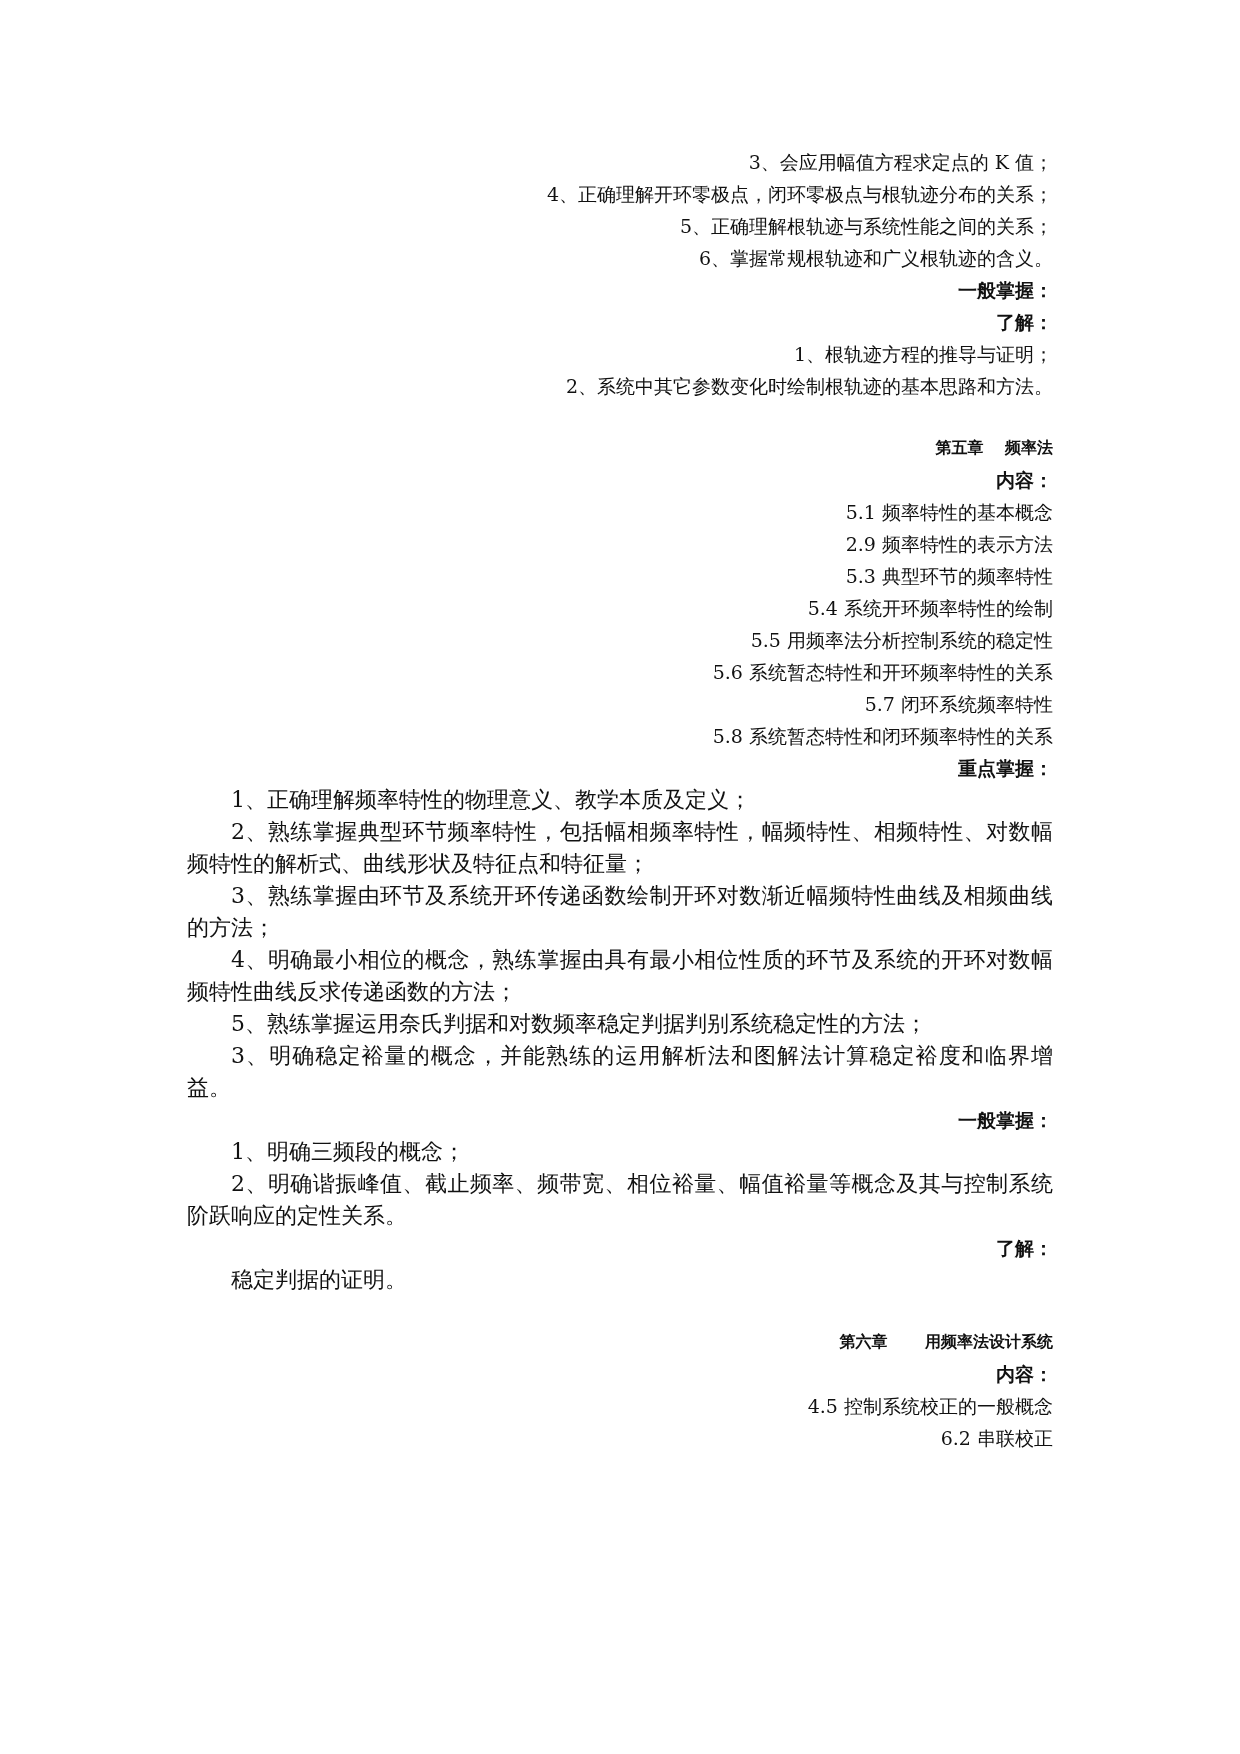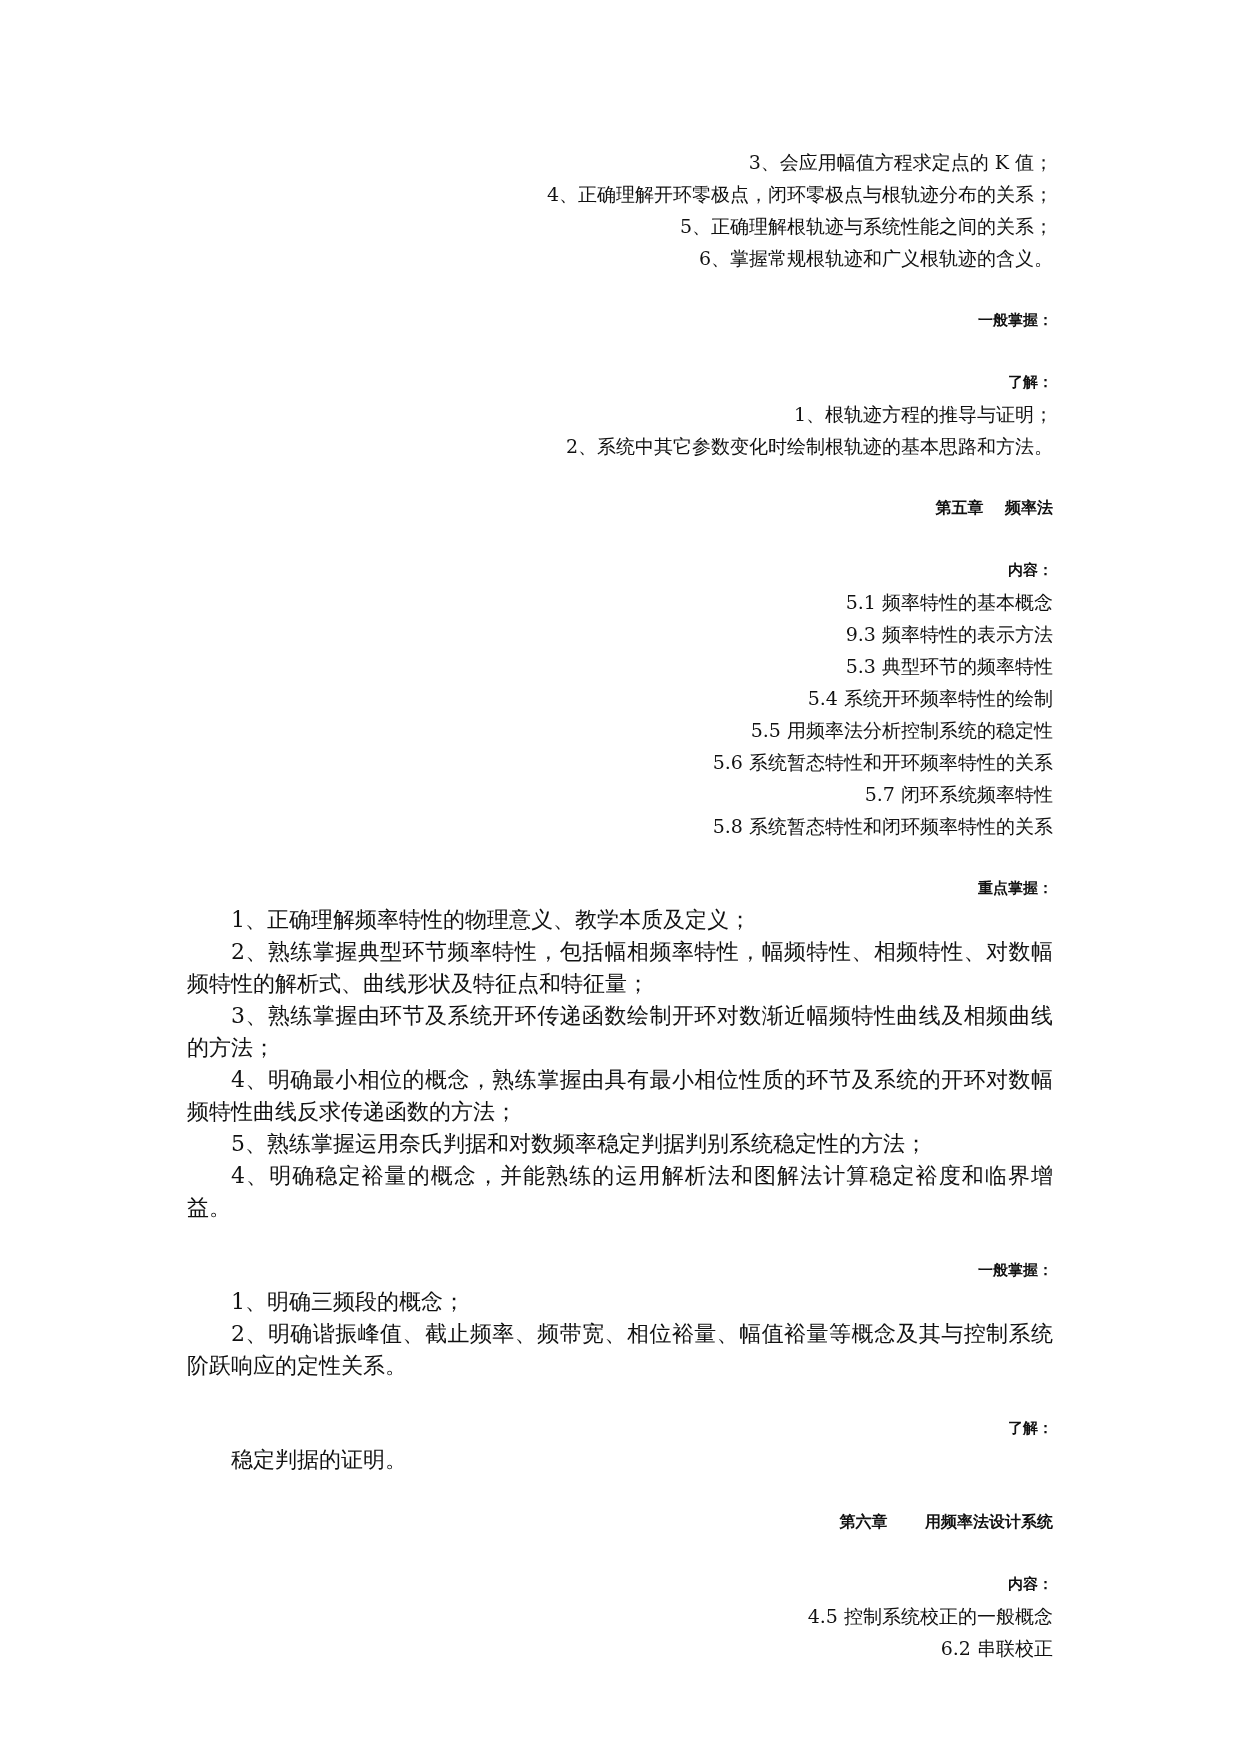"一般掌握：" .heading { font-size: 15px -> 19px; margin-top: 30px -> none }
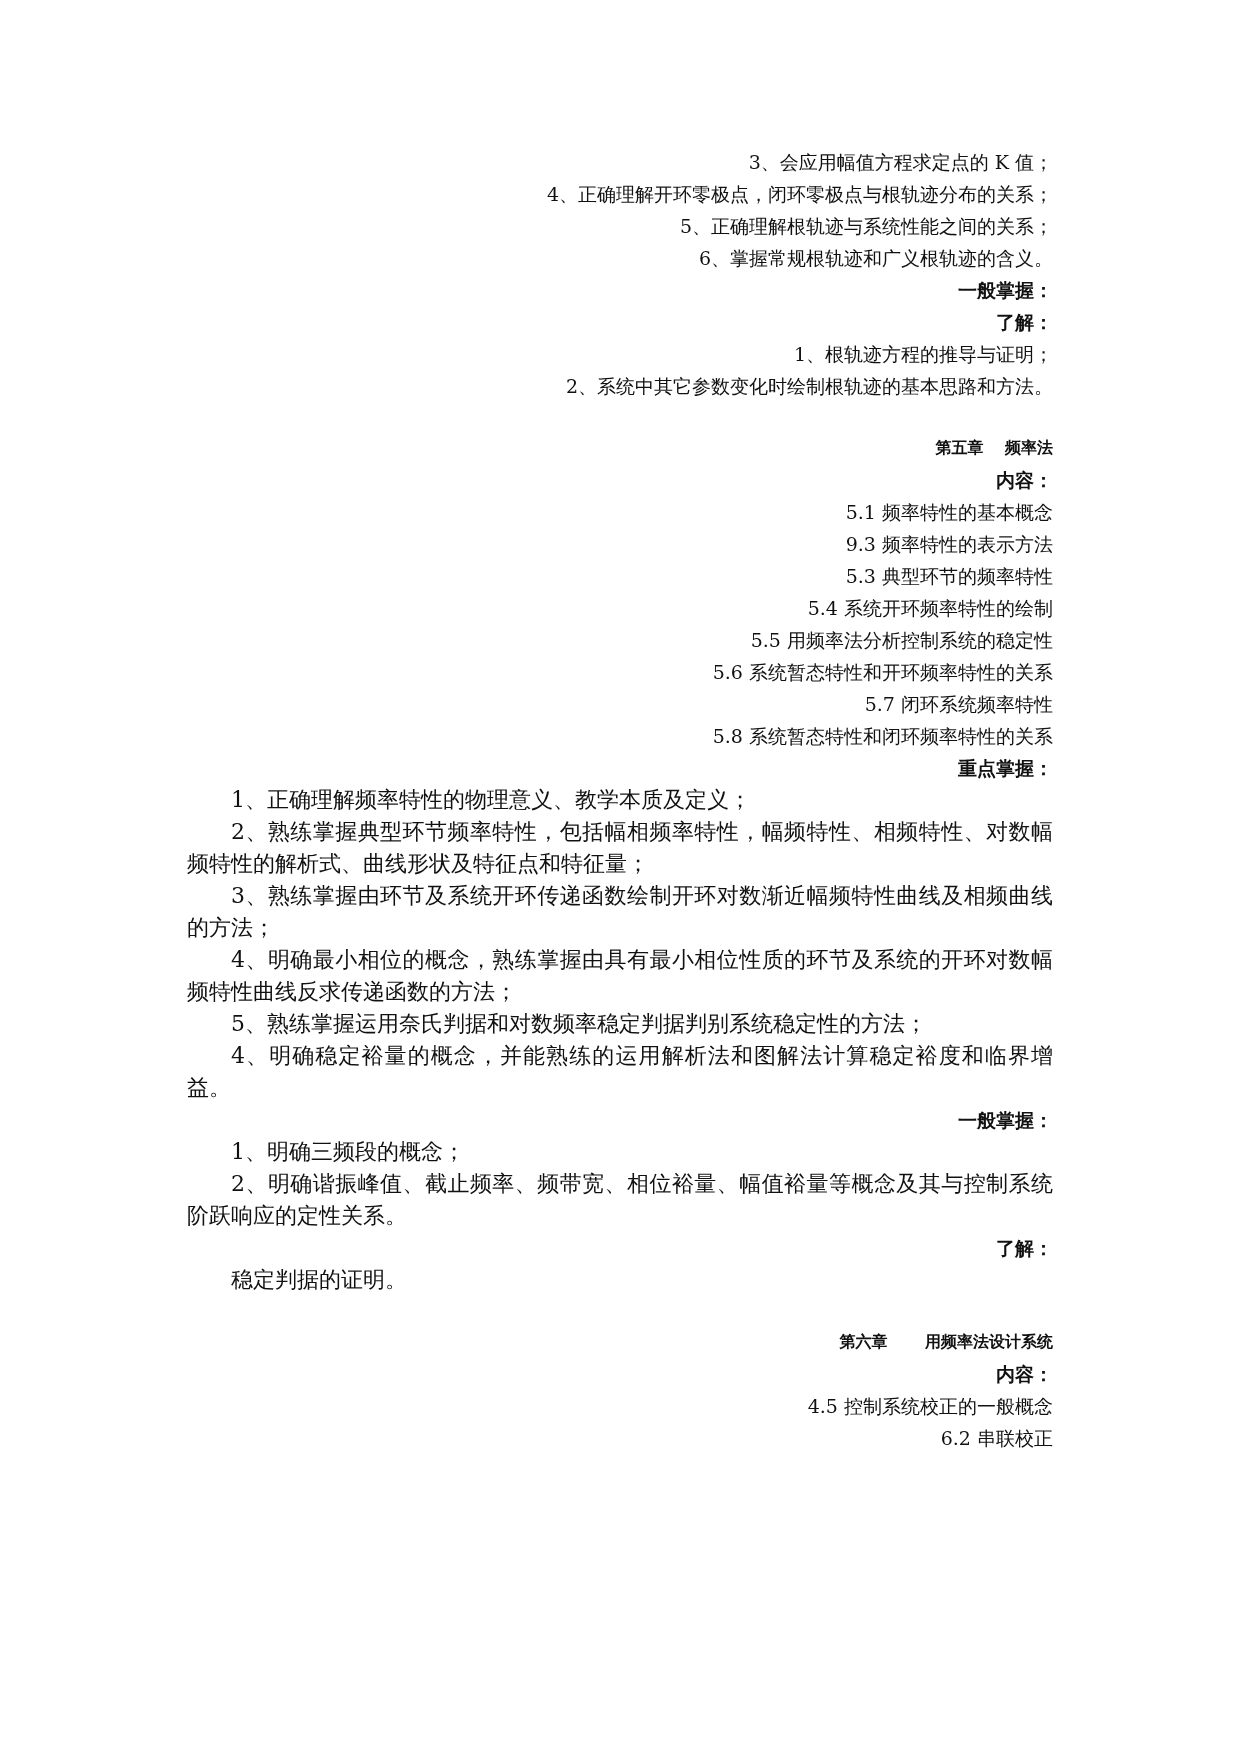"9.3 频率特性的表示方法" div.line { text: 9.3 -> 2.9 }
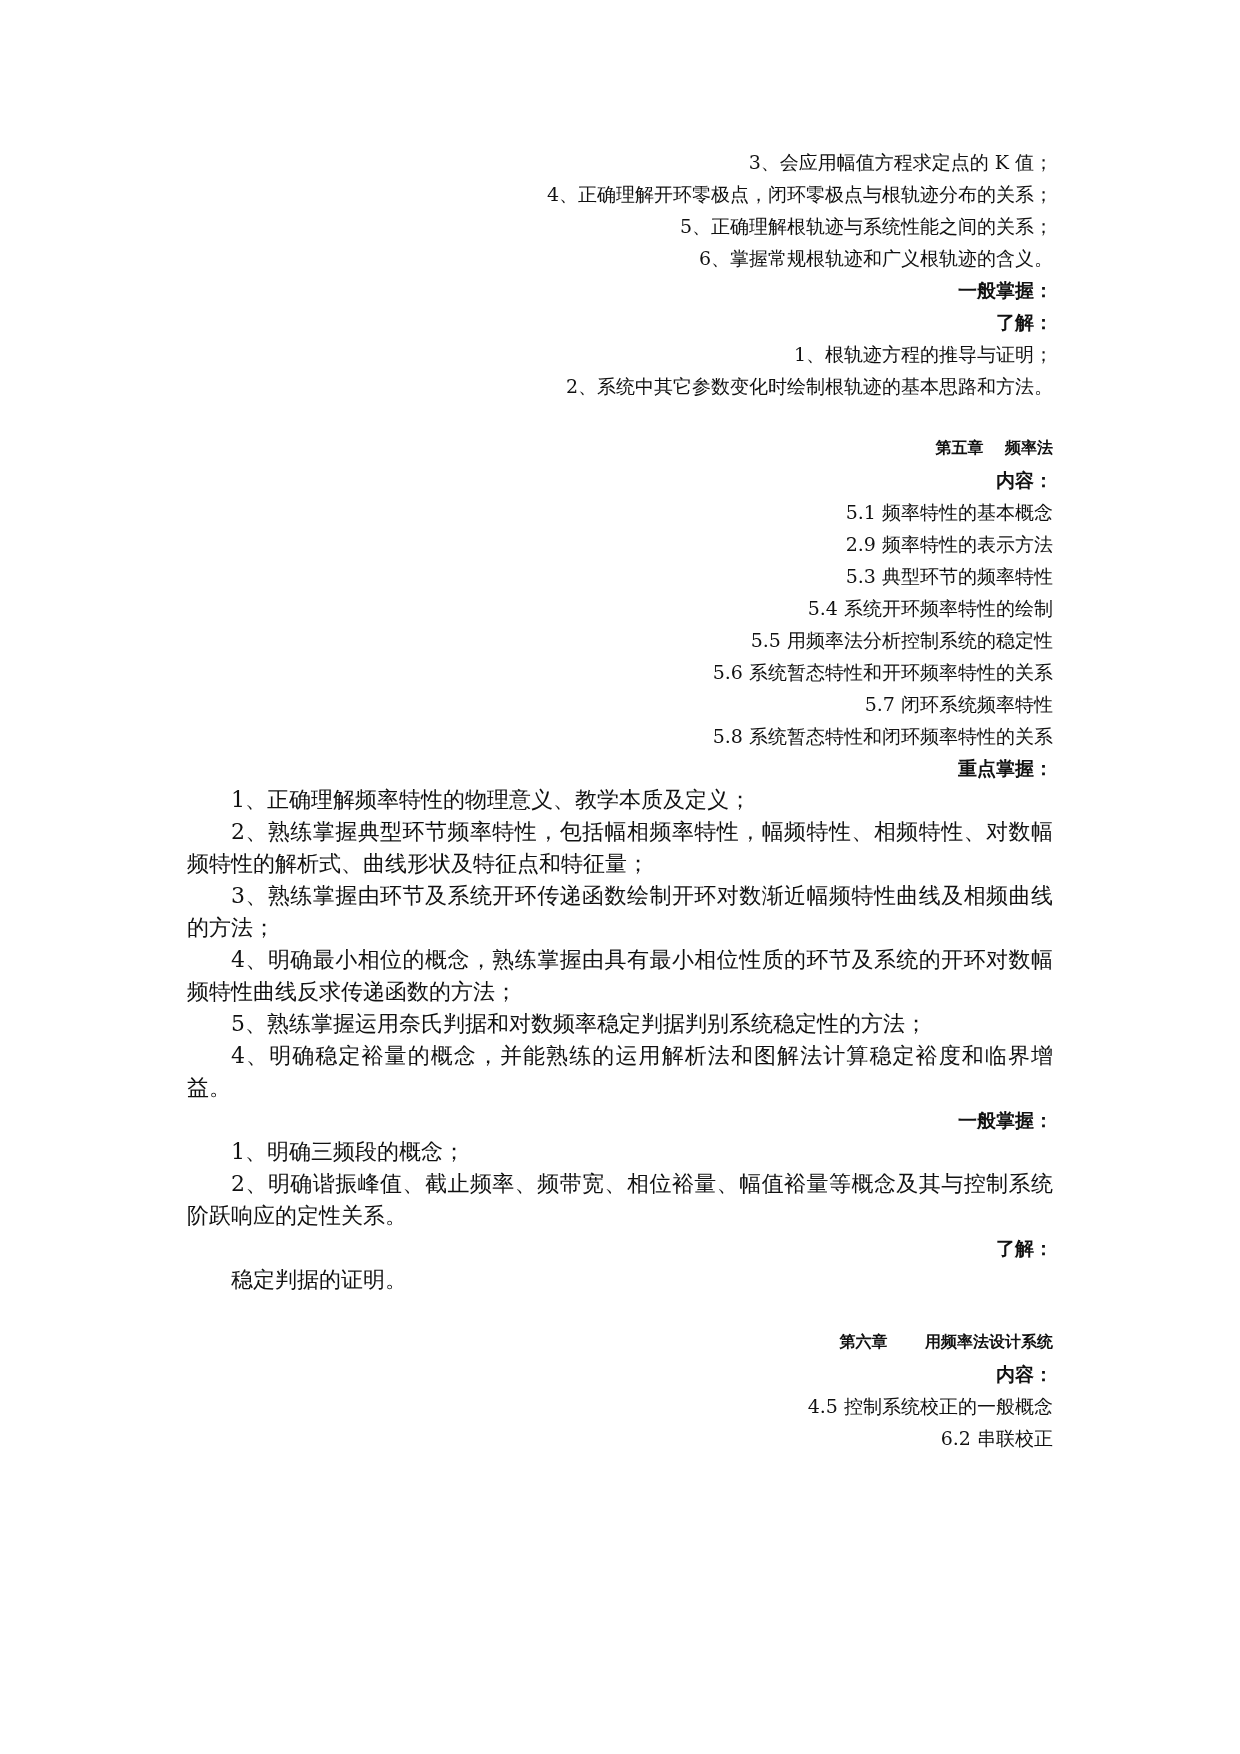"4、明确稳定裕量的概念，并能熟练的运用解析法和图解法计算稳定裕度和临界增益。" div.wrap { text: 4 -> 3 }
